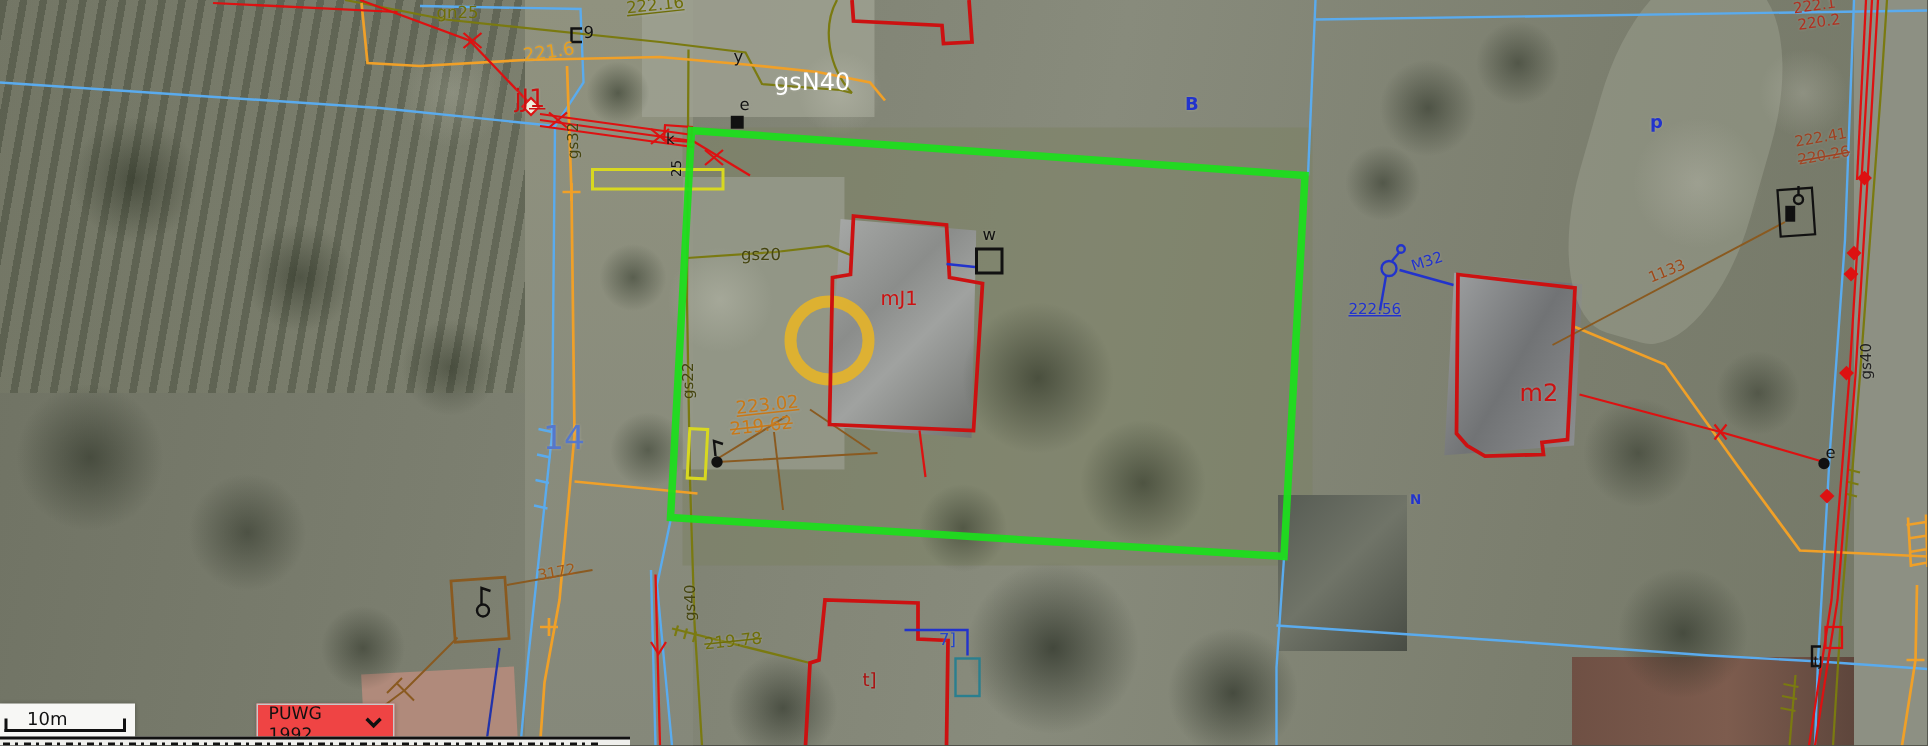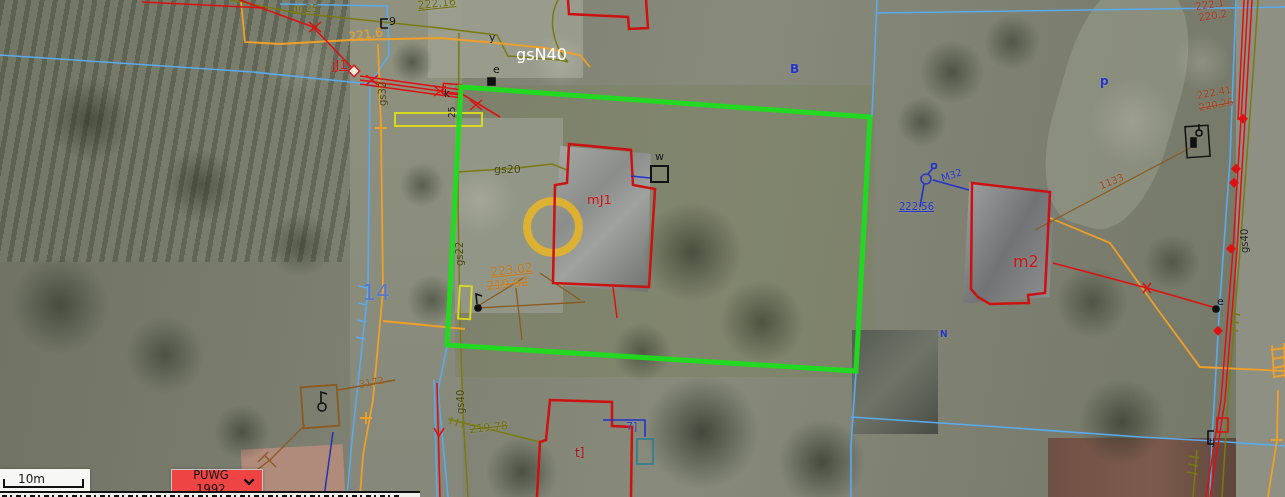"gn25" .stage { text-align: center -> none }
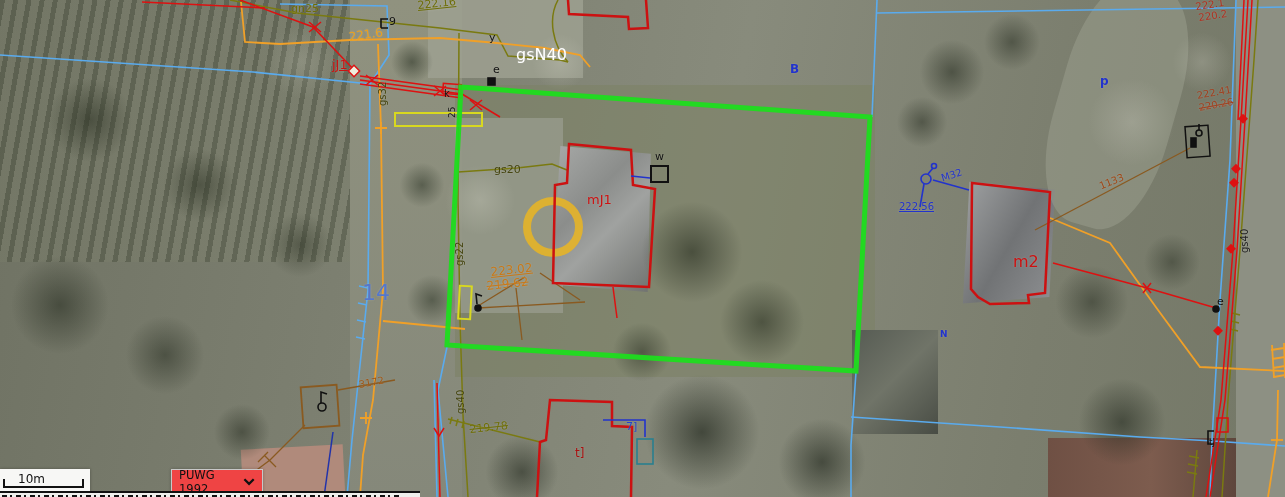"jJ1" span.map-label { font-size: 13px -> 17px; left: 332px -> 343px }
